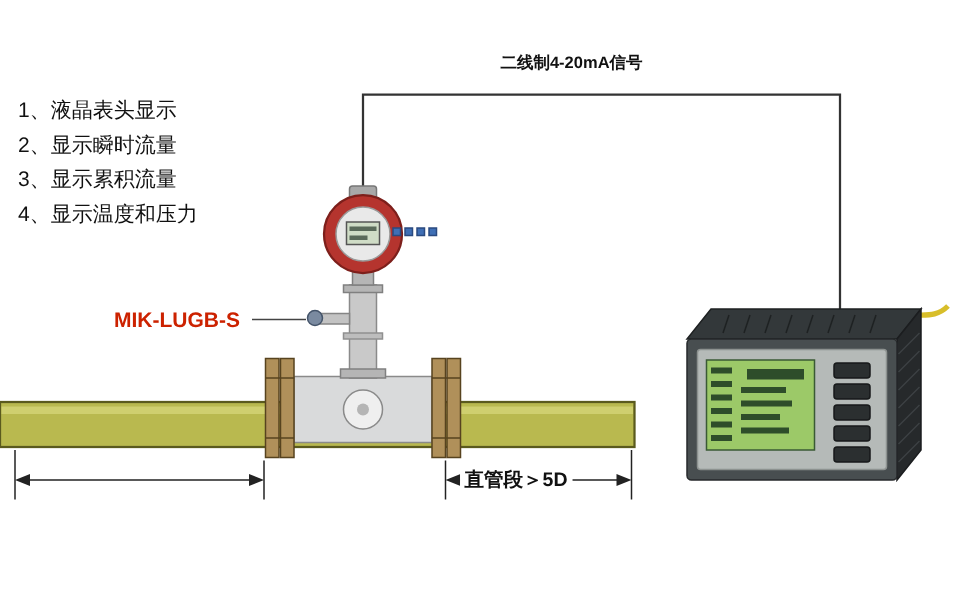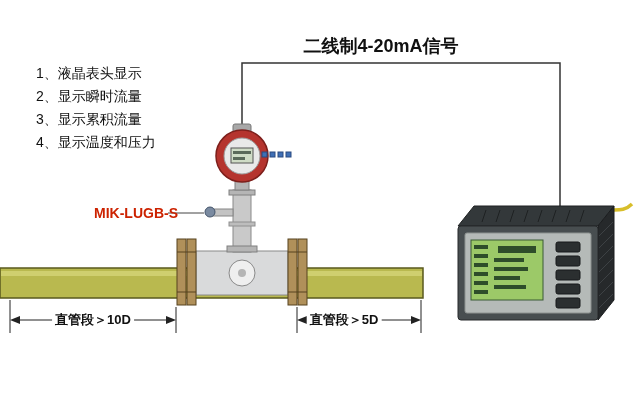"二线制4-20mA信号" .signal-label { font-size: 18px -> 11px }
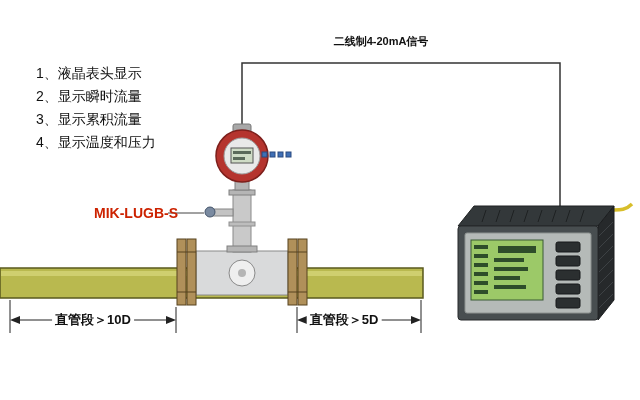"1、液晶表头显示" .feature-item { margin-left: 24px -> none }
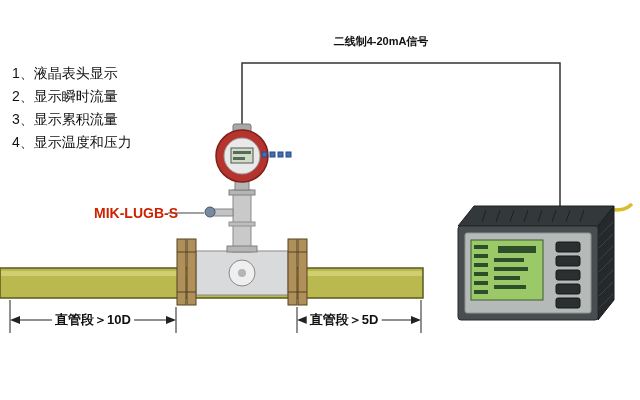"MIK-LUGB-S" .model-label { left: 136px -> 118px }
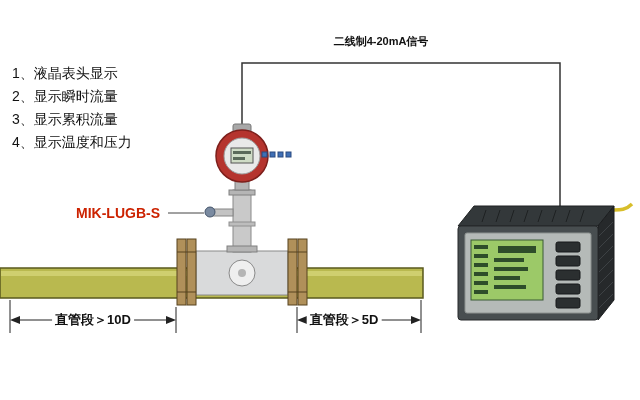"直管段＞10D" div.txt { html: <div>直管段＞10D</div> -> none }
